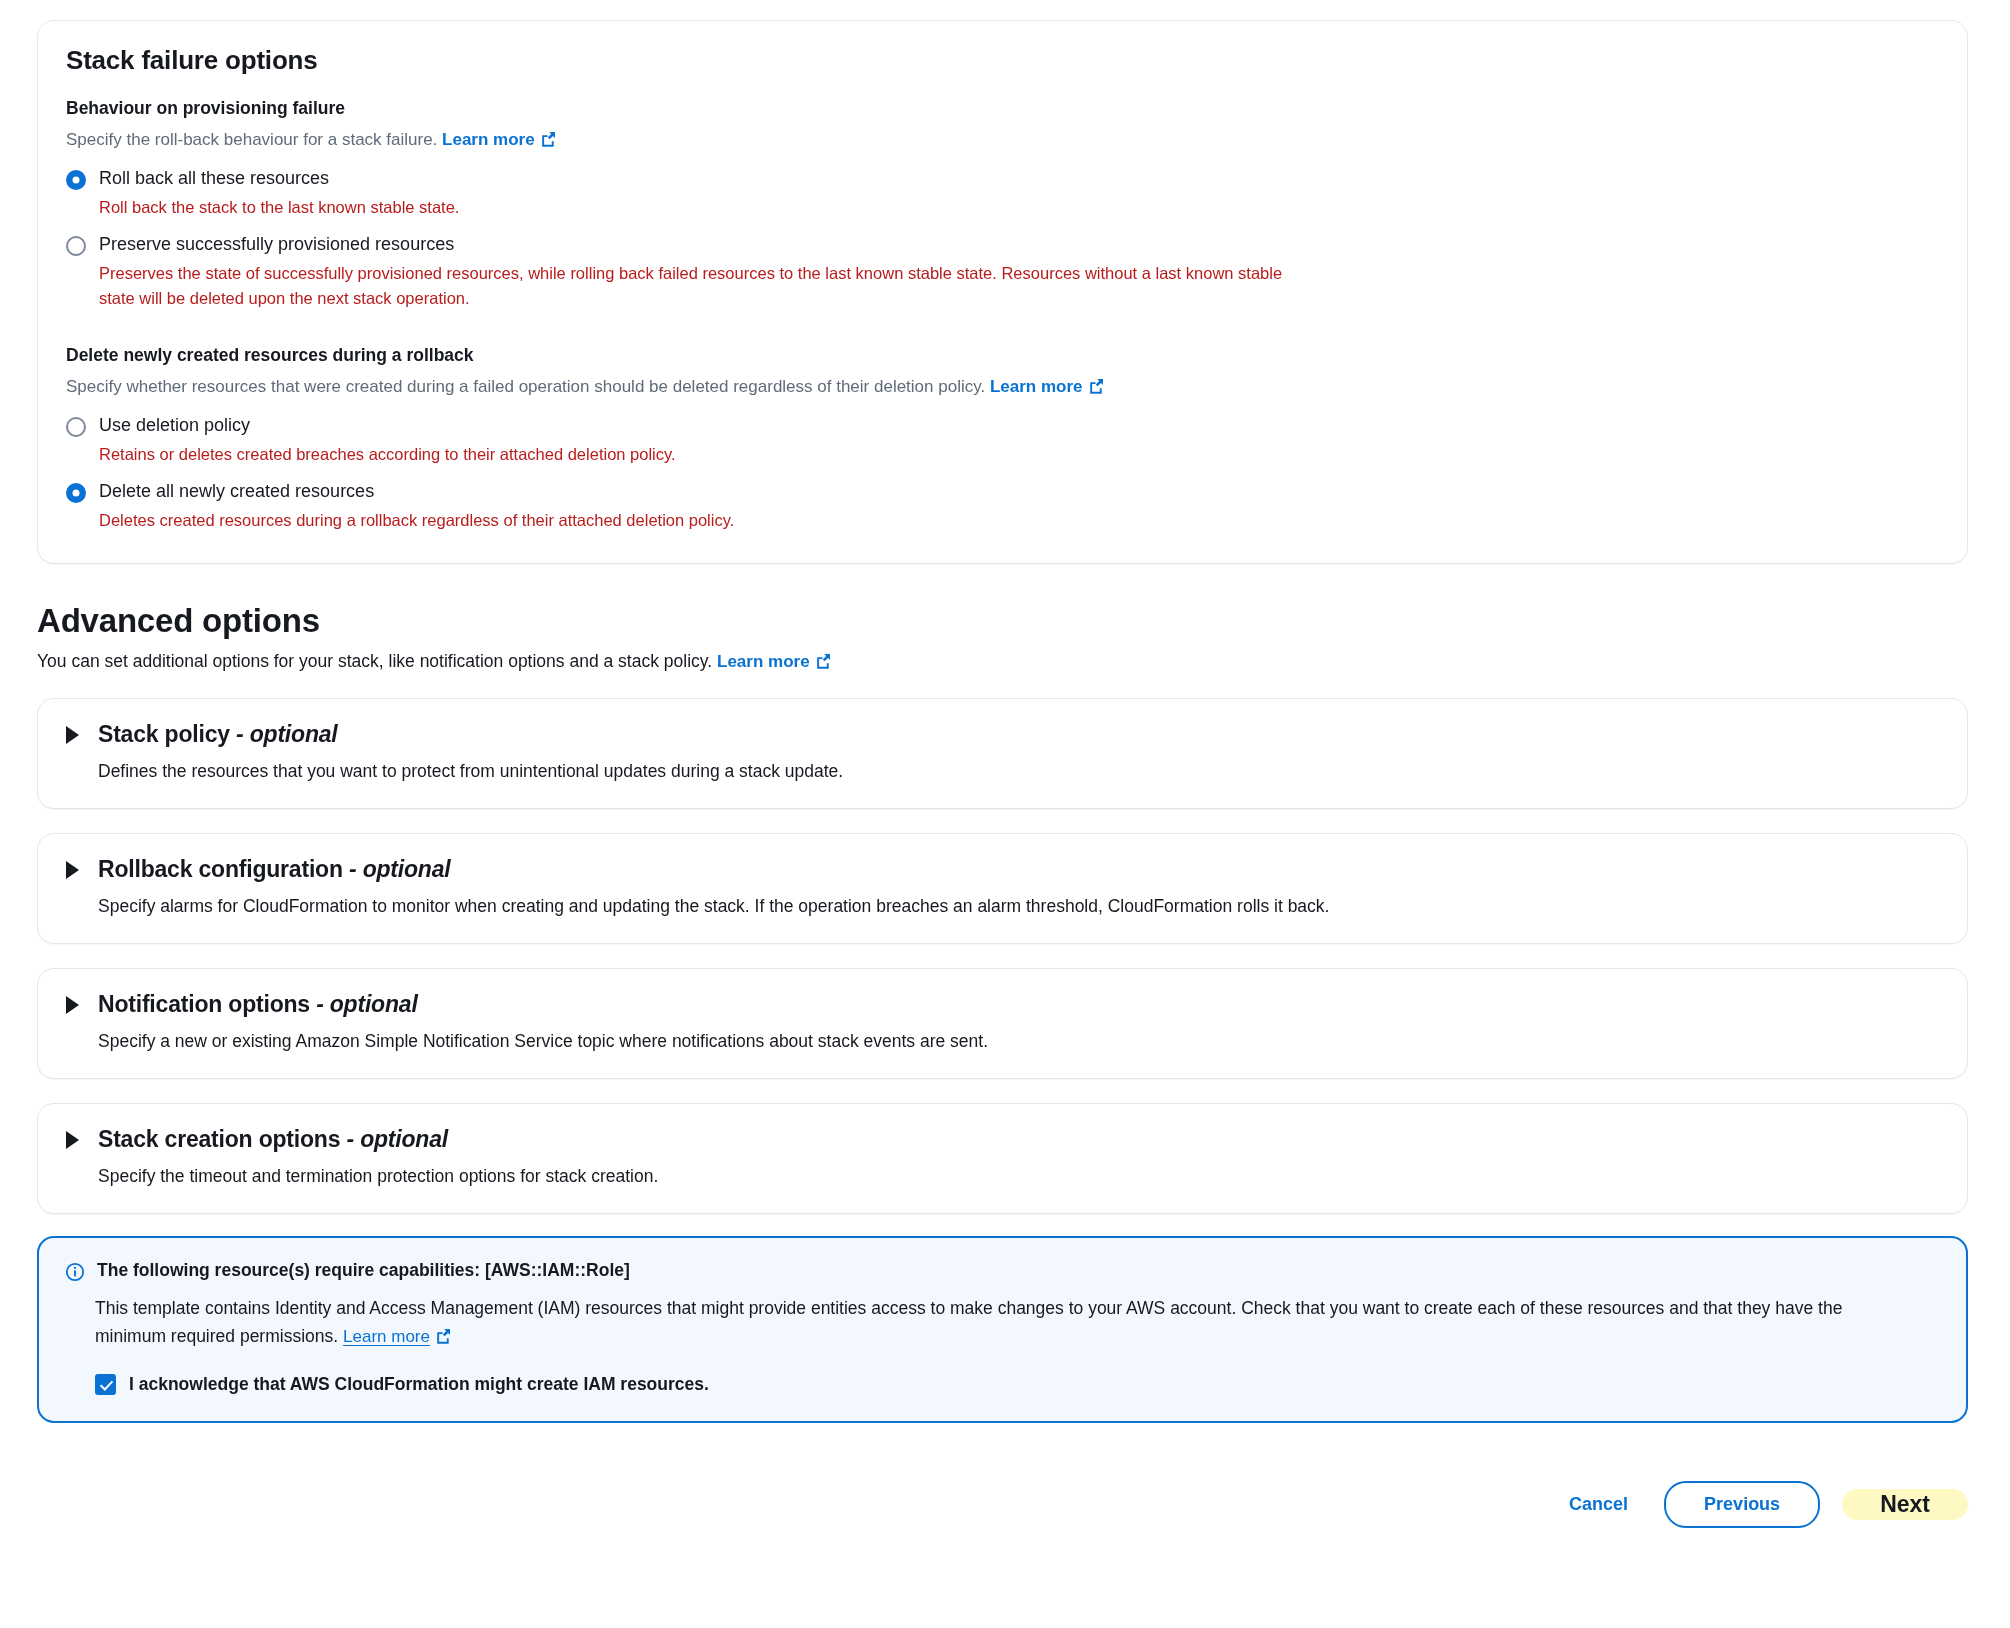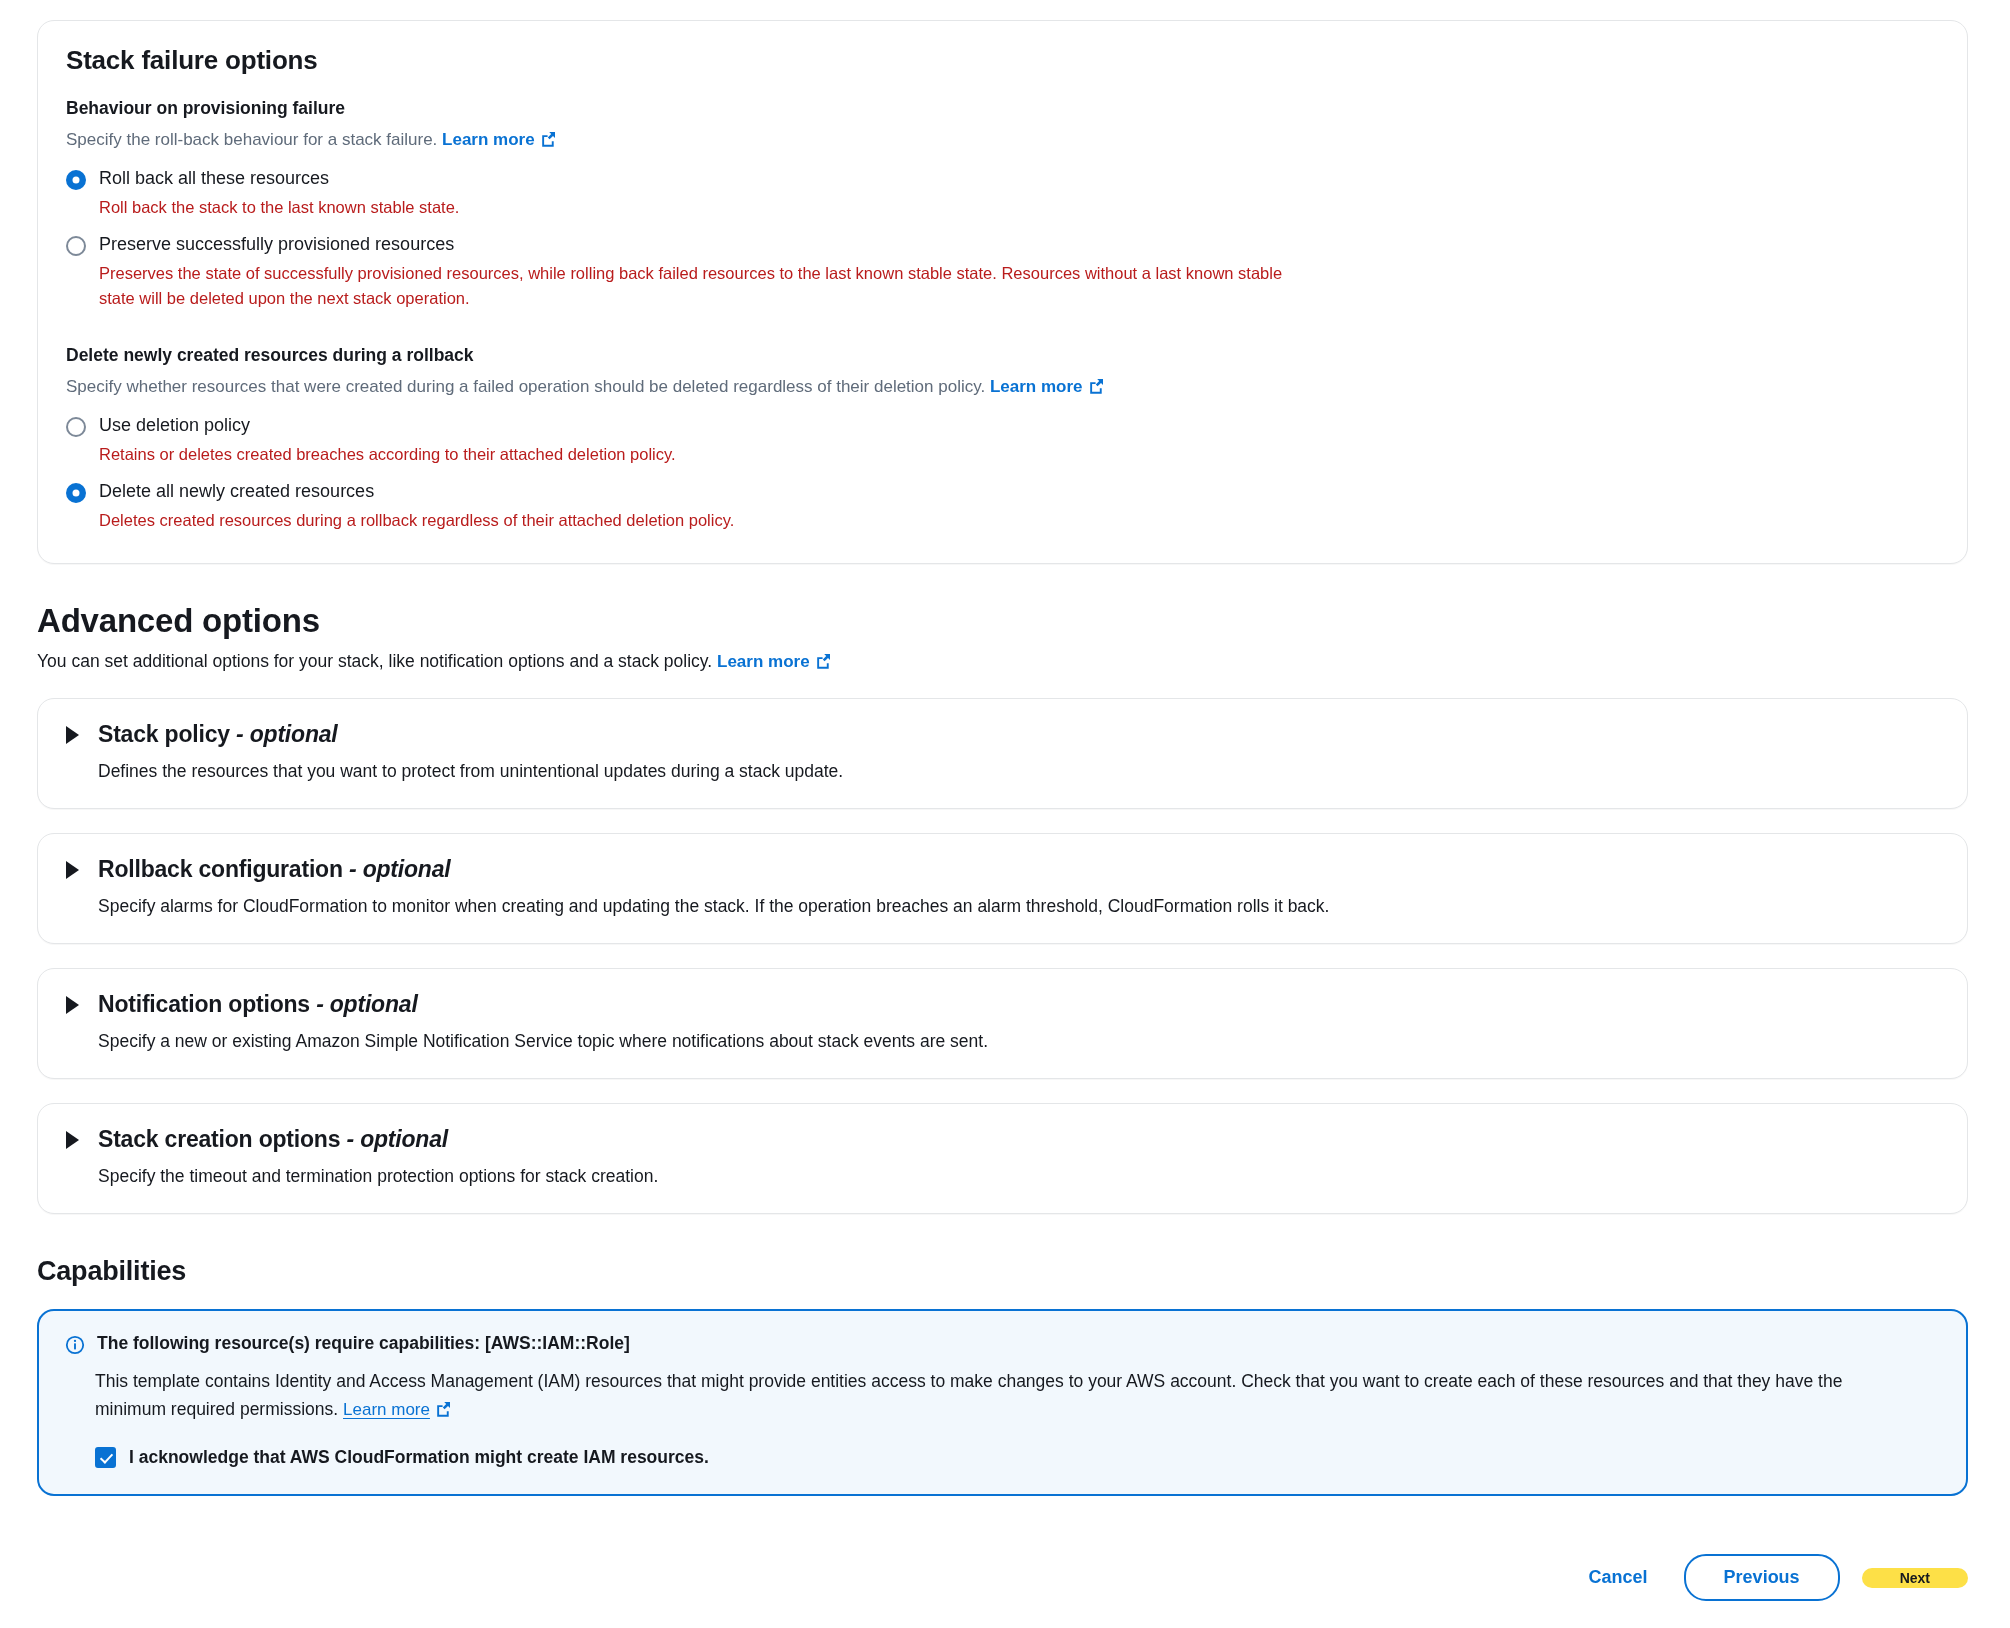"Capabilities" div.cap-heading { html: <div>Capabilities</div> -> none }
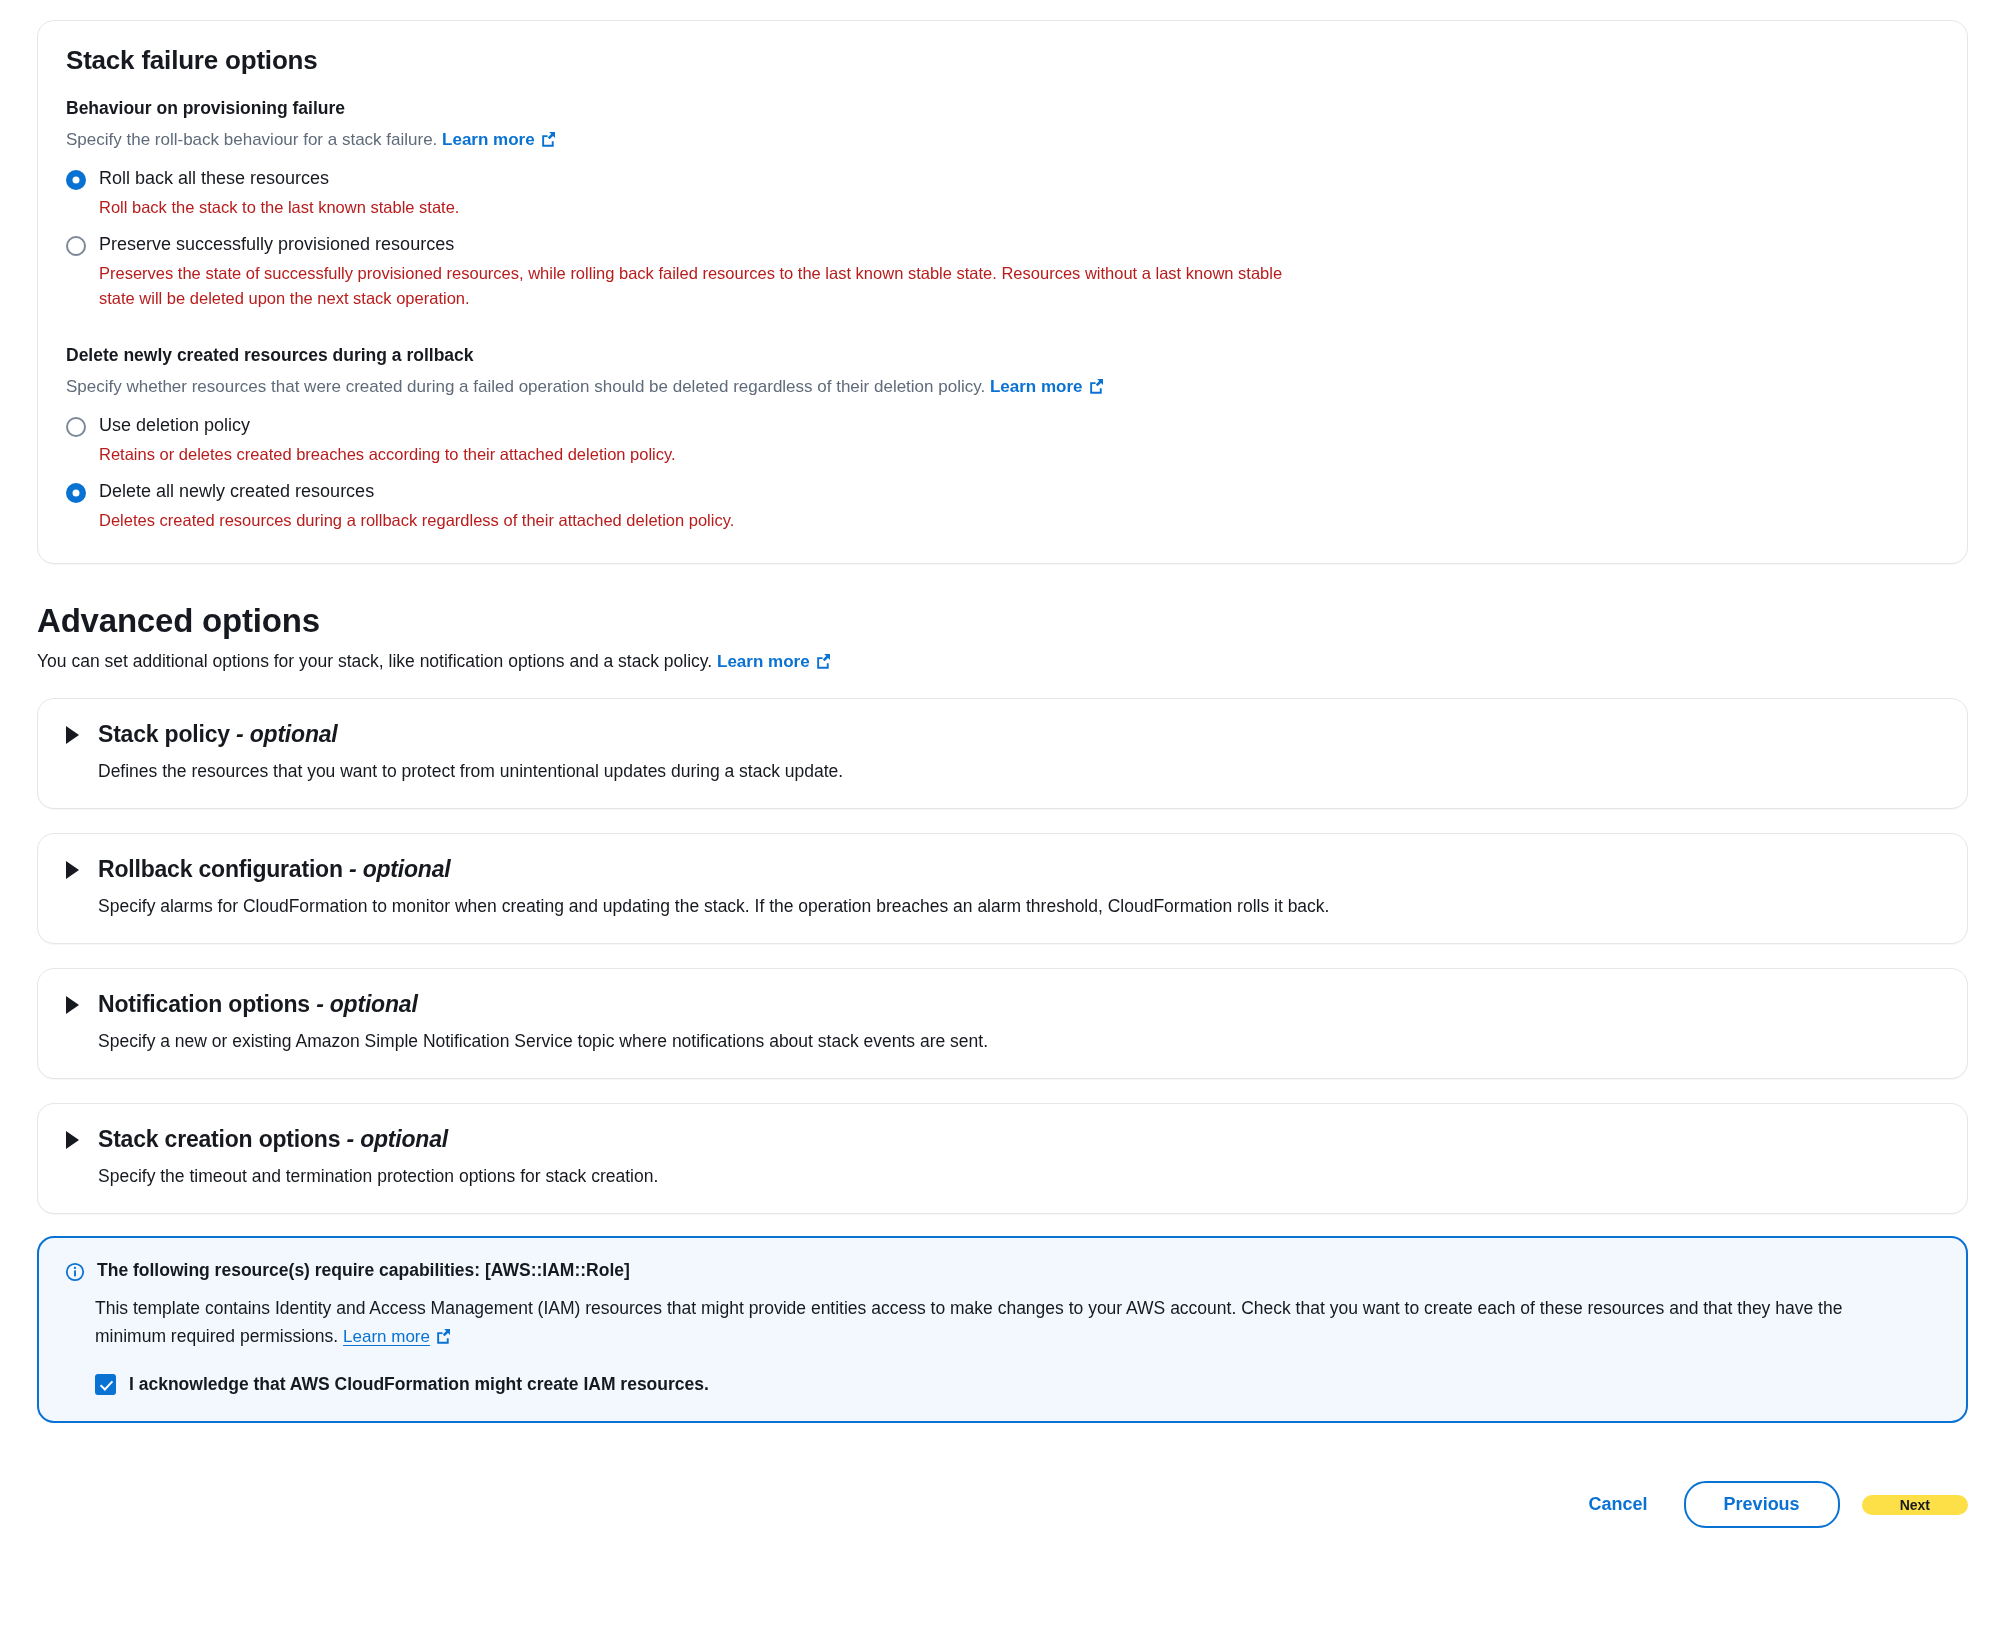"Next" .btn-primary { background: #fde047 -> #fef9c3; font-size: 14px -> 23px }
